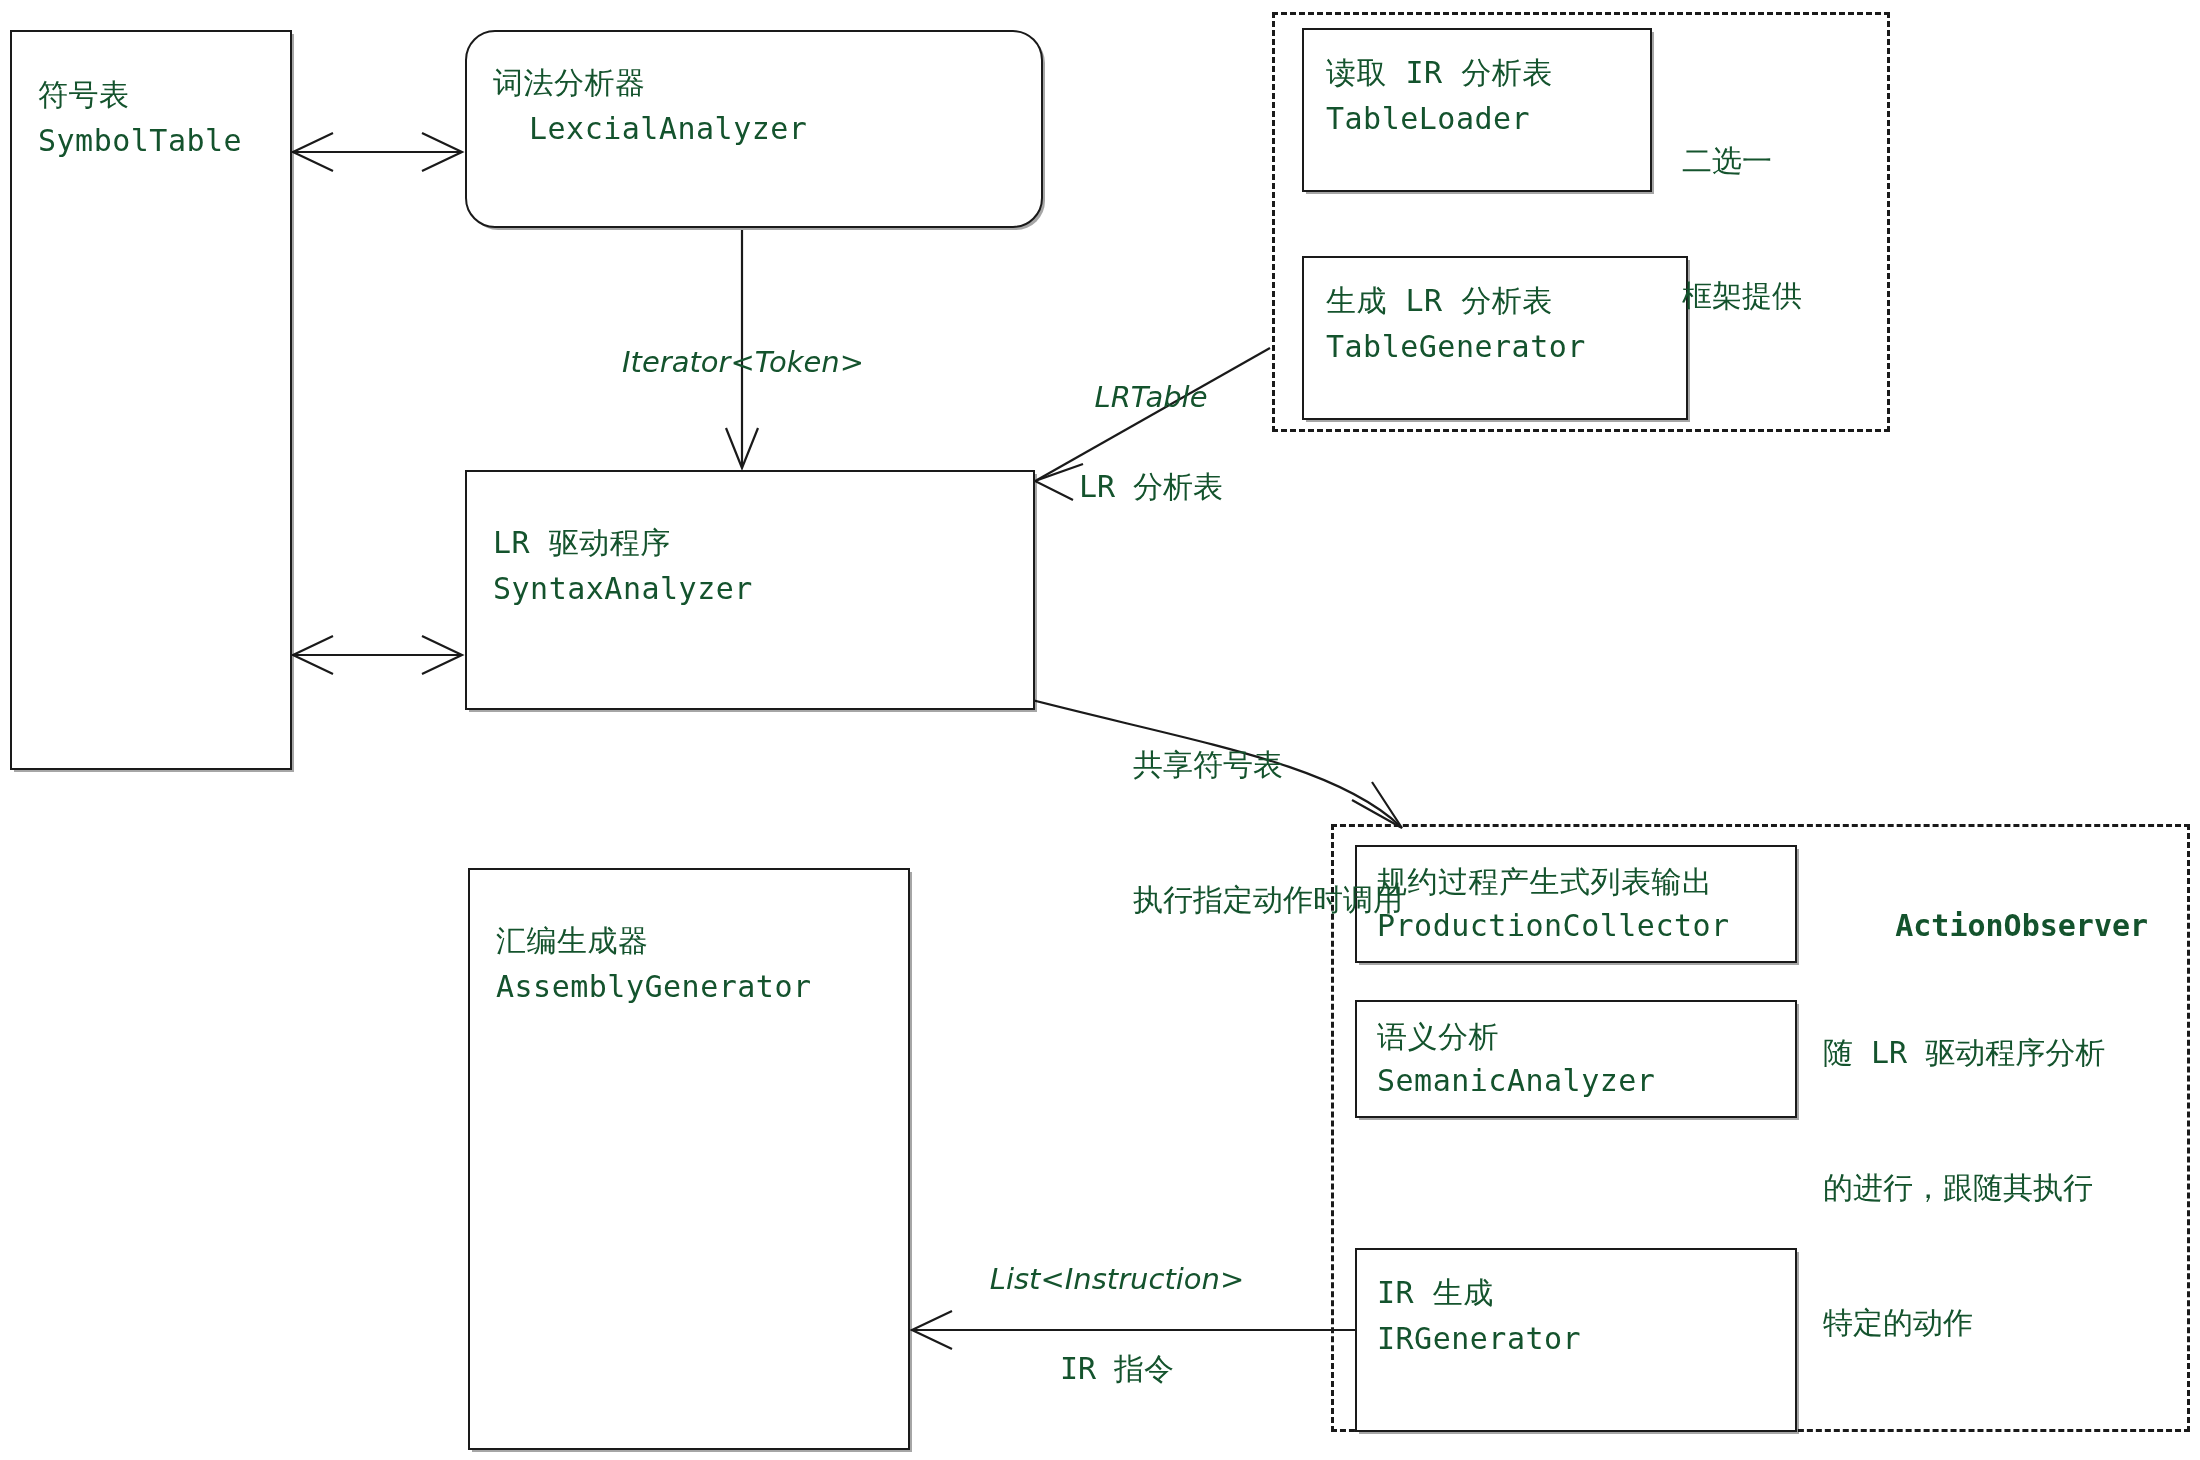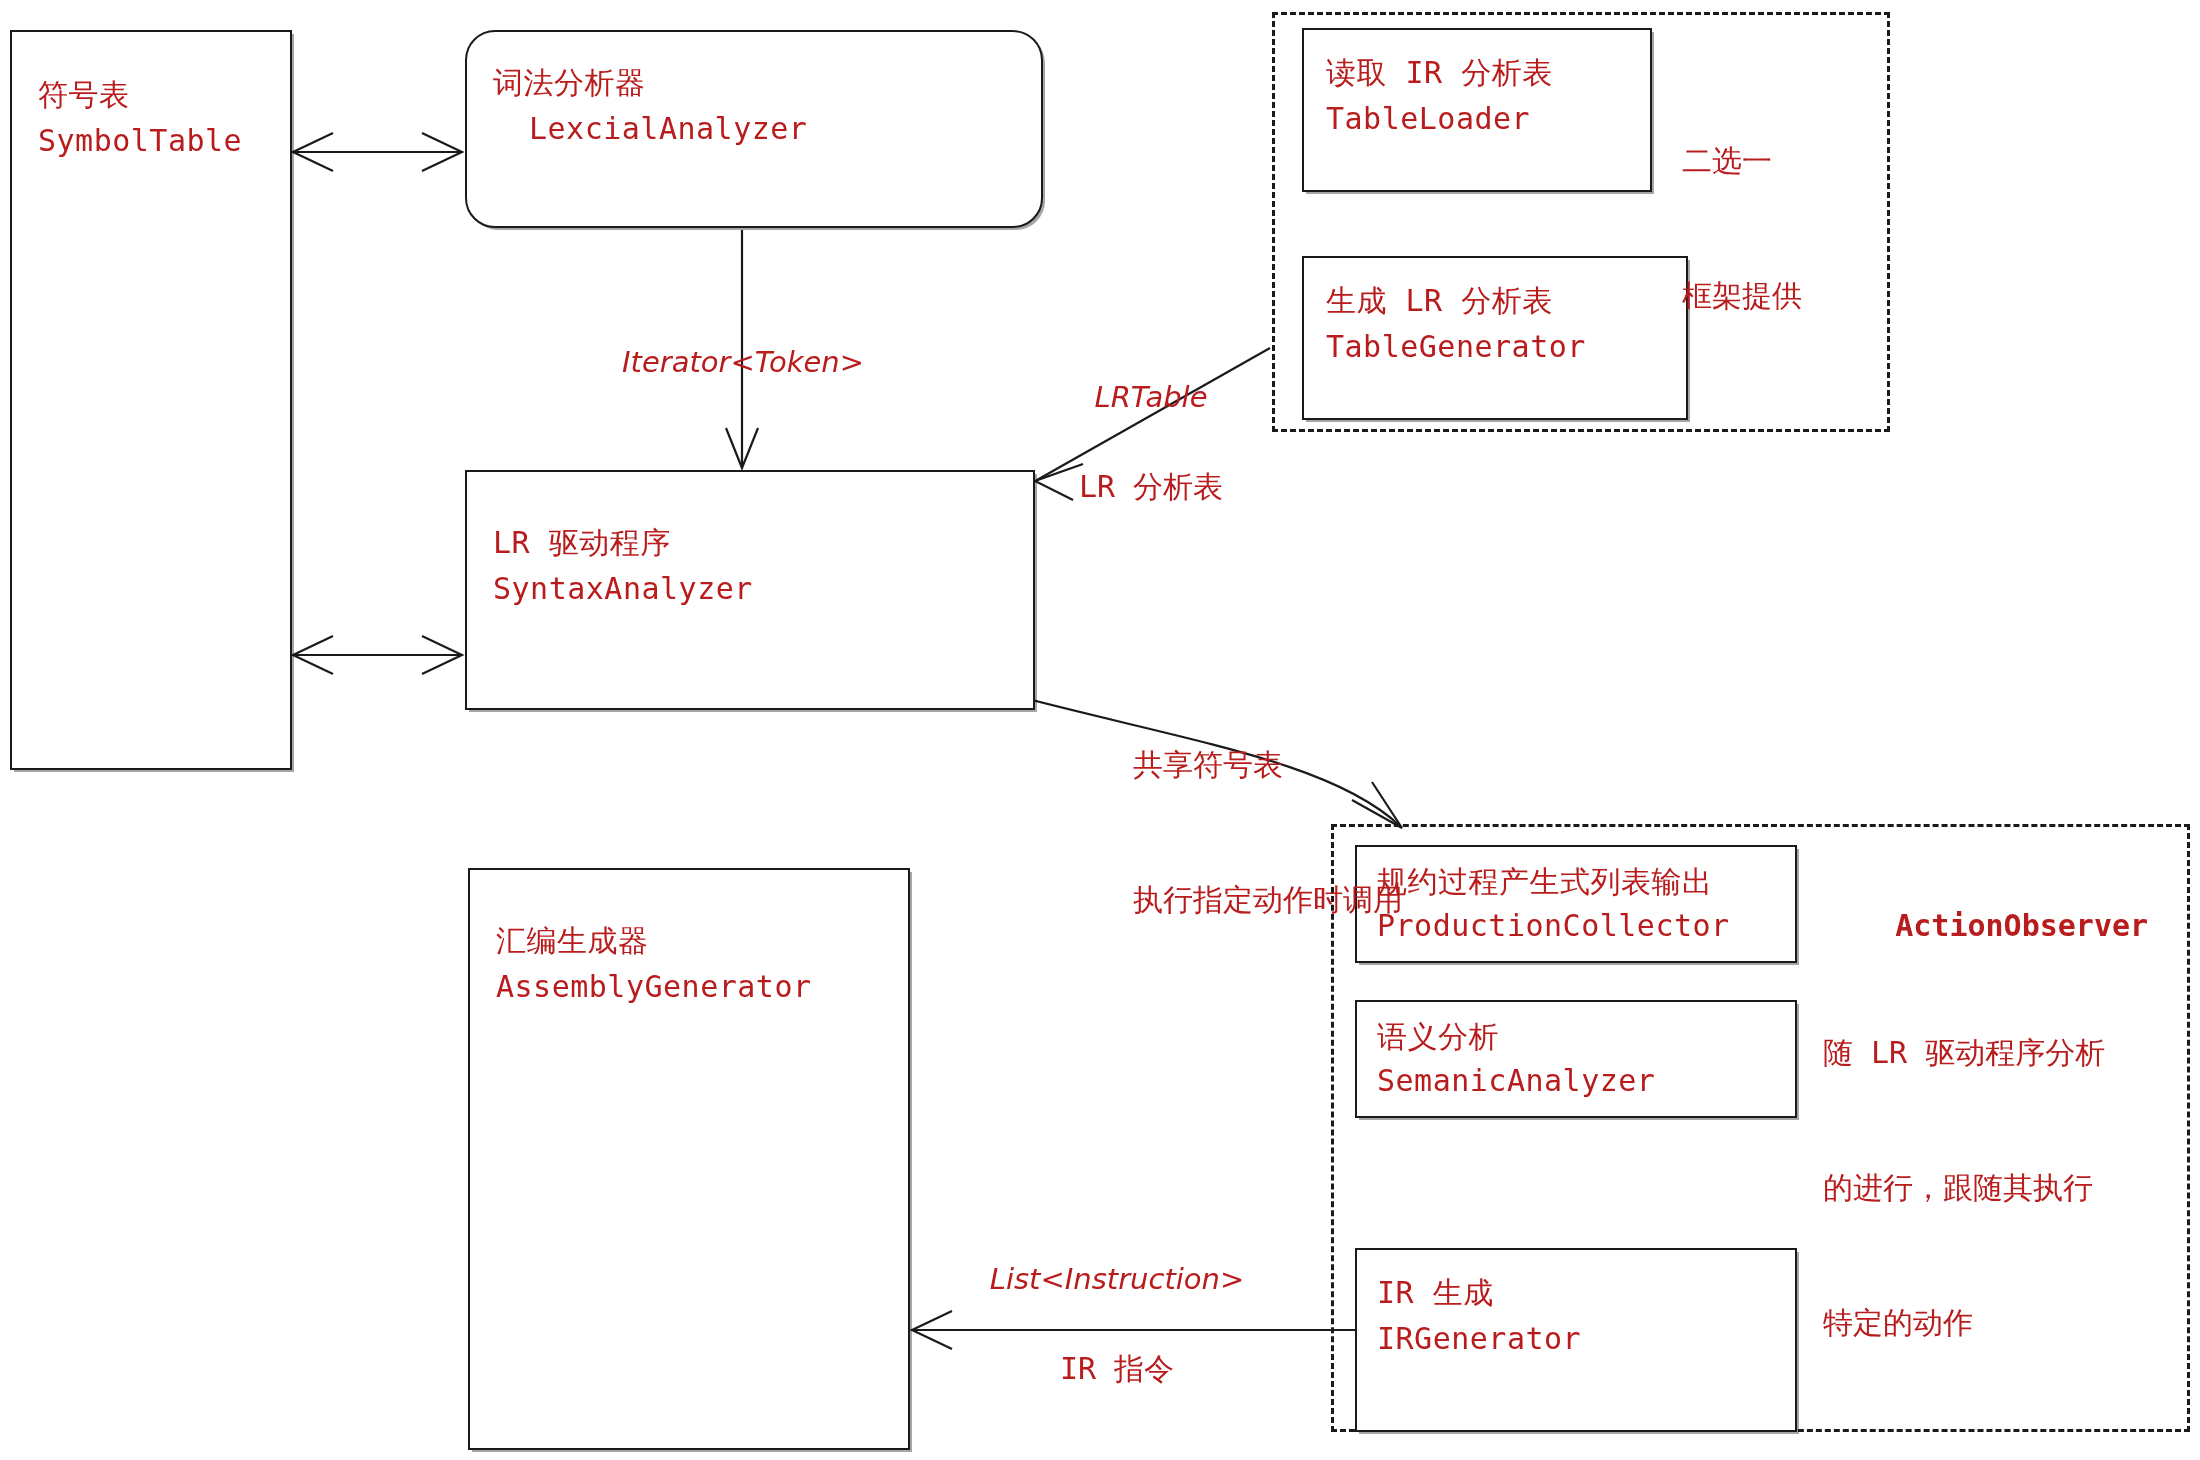"符号表" #canvas { color: #b91c1c -> #14532d }
